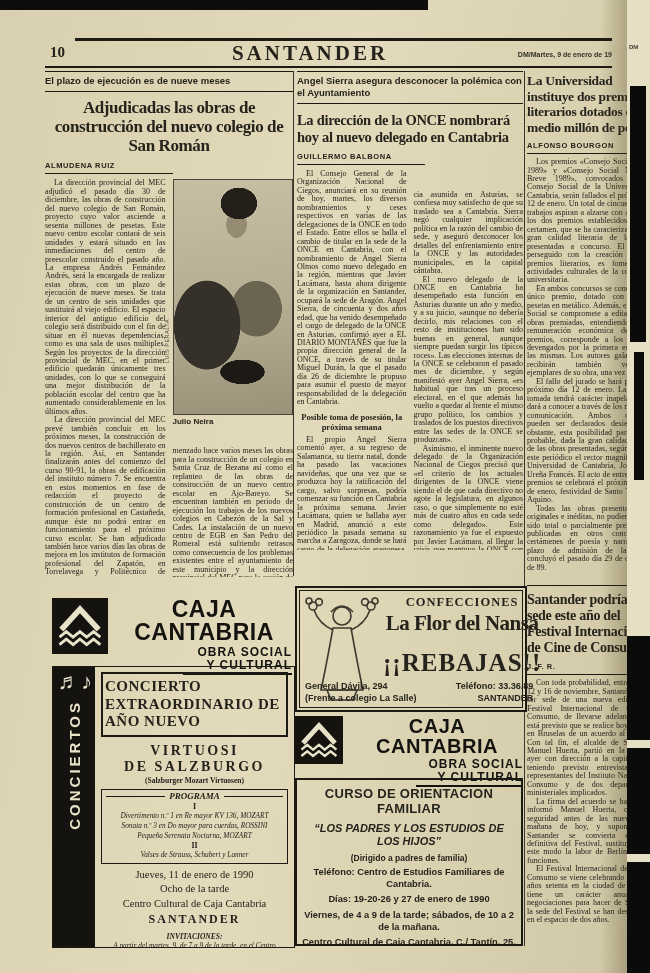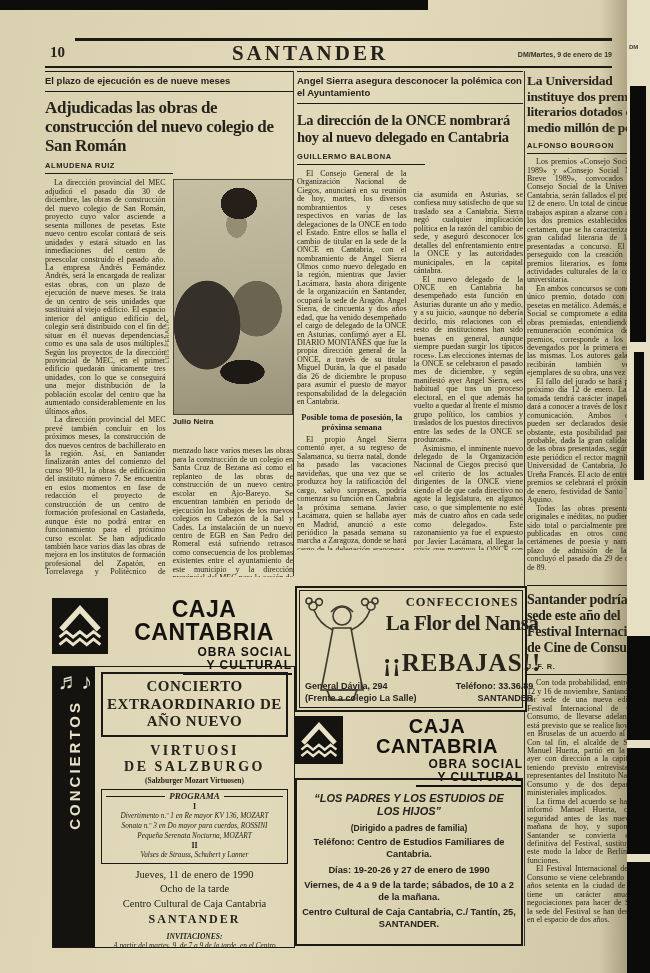"Adjudicadas las obras de construcción" .headline-l { text-align: none -> center }
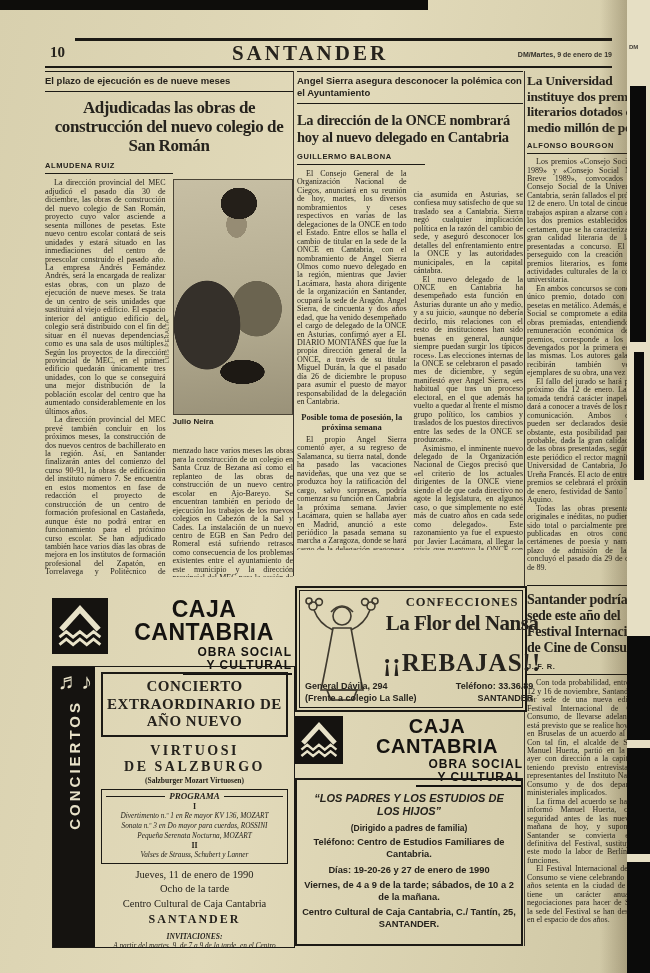"CONCIERTO EXTRAORDINARIO DE AÑO NUEVO" .c-title-box { text-align: center -> left }
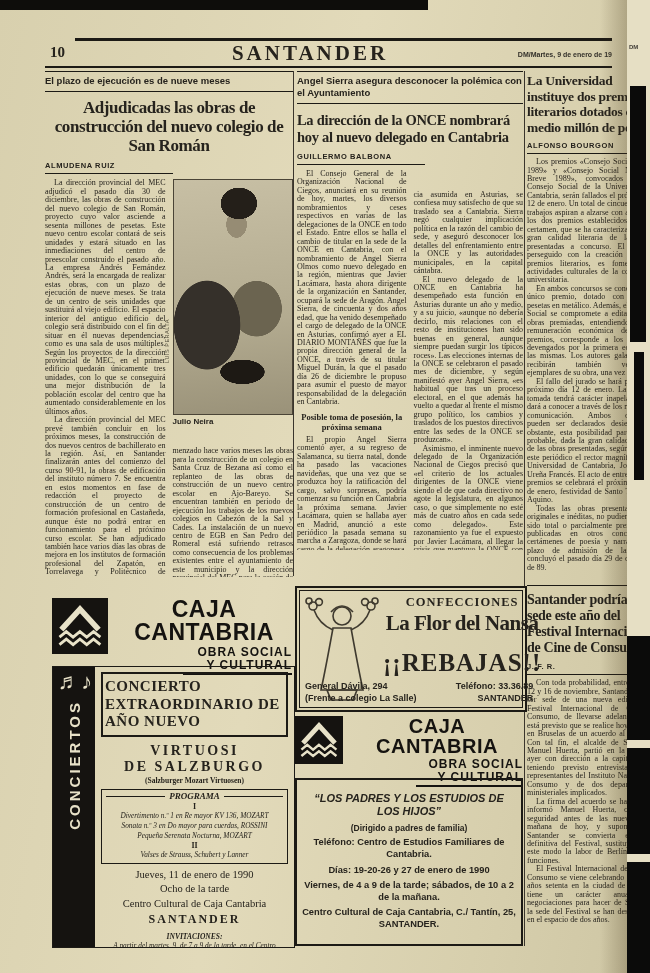"CURSO DE ORIENTACION FAMILIAR" div.course-title { html: none -> <div>CURSO DE ORIENTACION FAMILIAR</div> }
